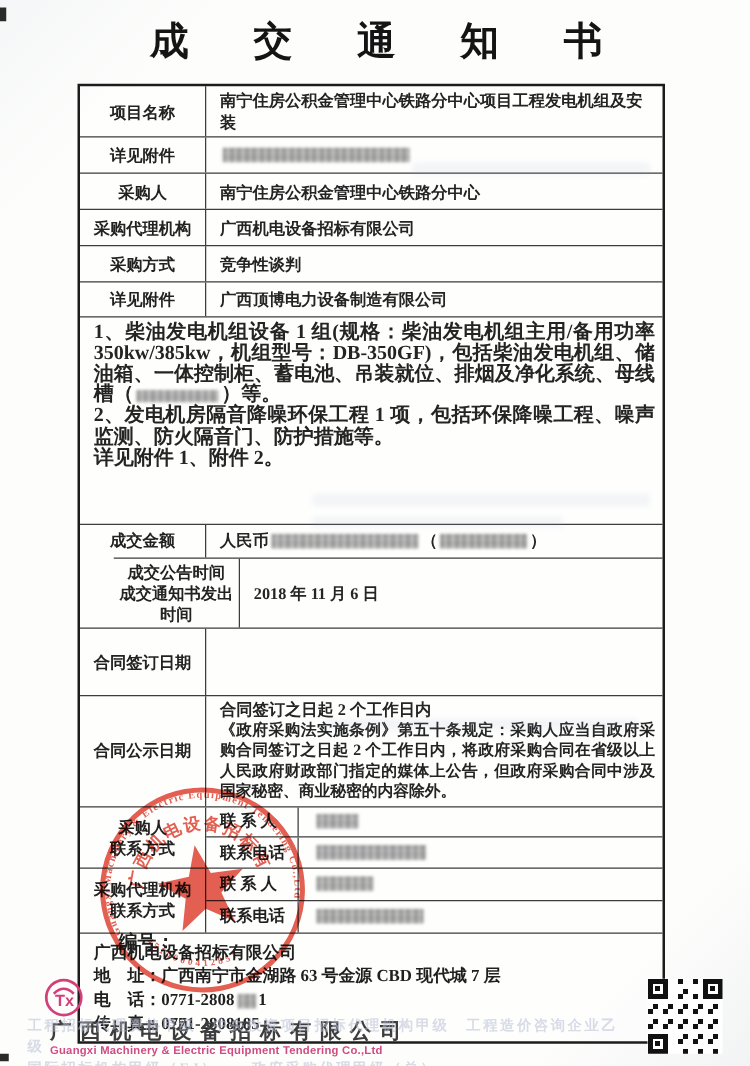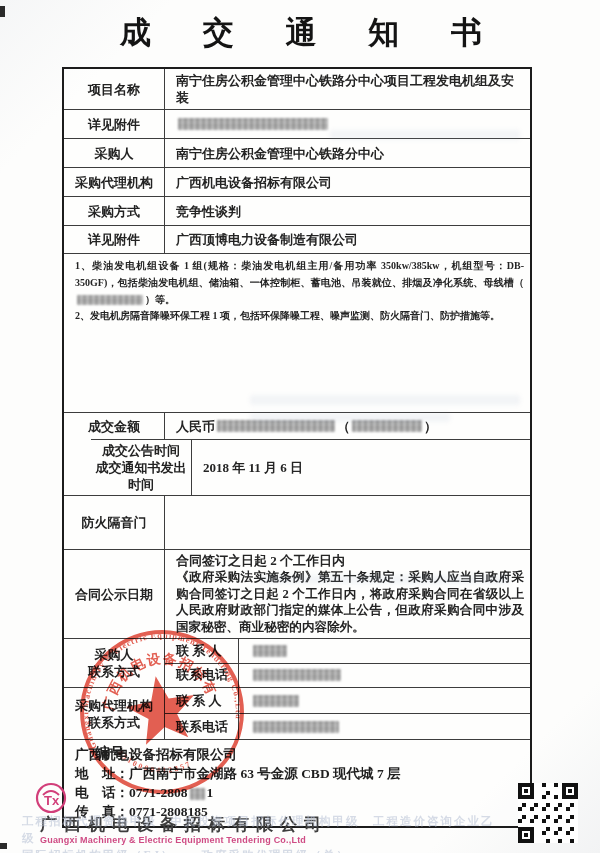"1、柴油发电机组设备 1 组(规格：柴油发电机组主用/备用功率" div.val { font-size: 10px -> 16px }
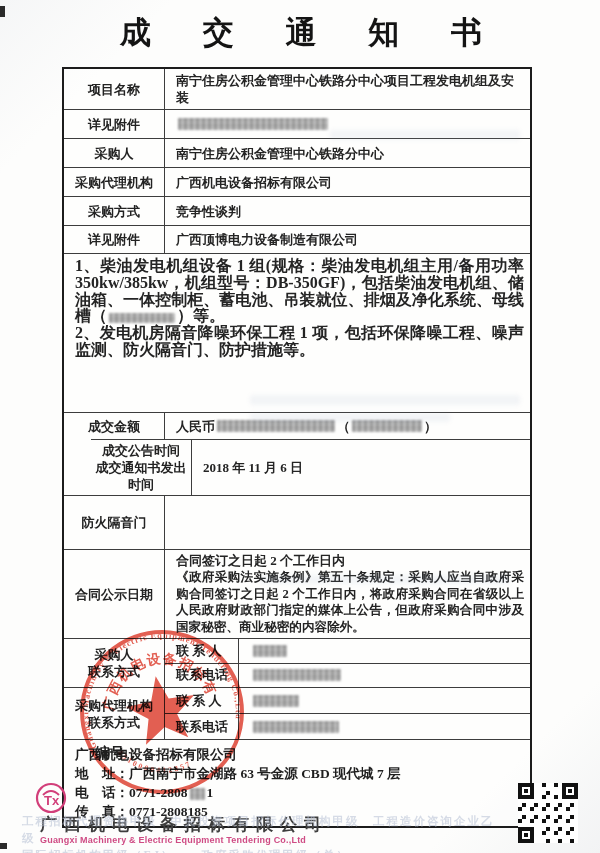"详见附件 1、附件 2。" p.para { html: none -> <p>详见附件 1、附件 2。</p> }
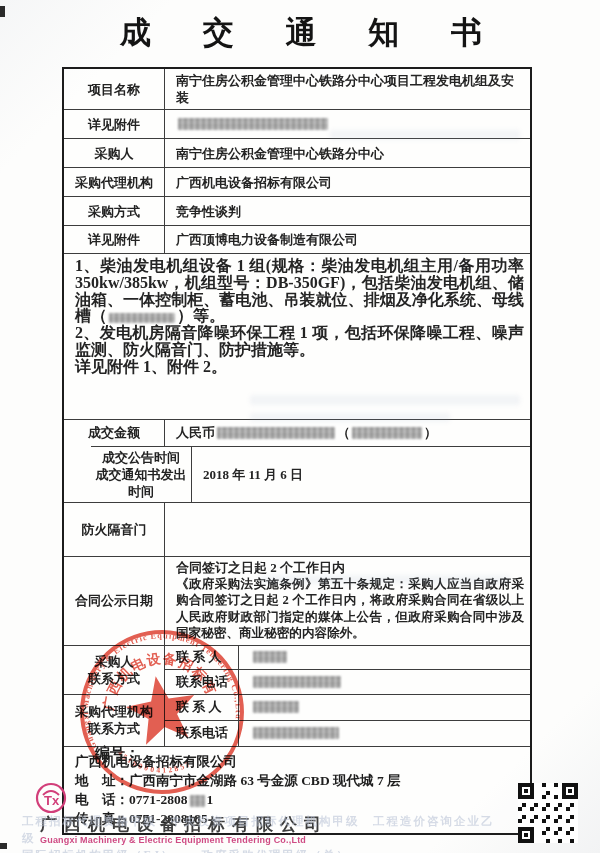"防火隔音门" div.lab { text: 防火隔音门 -> 合同签订日期 }
